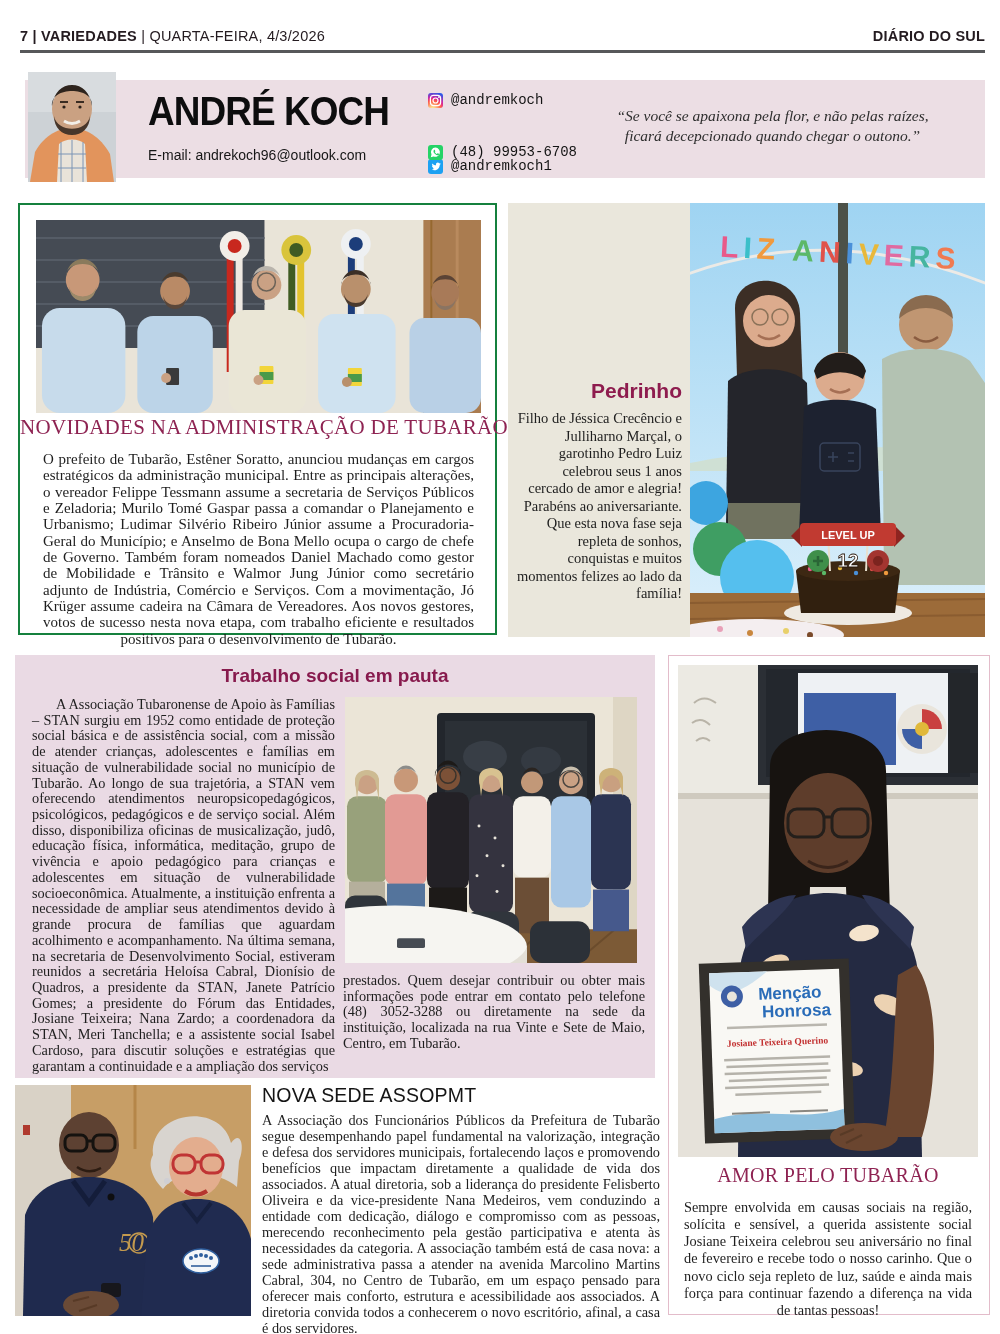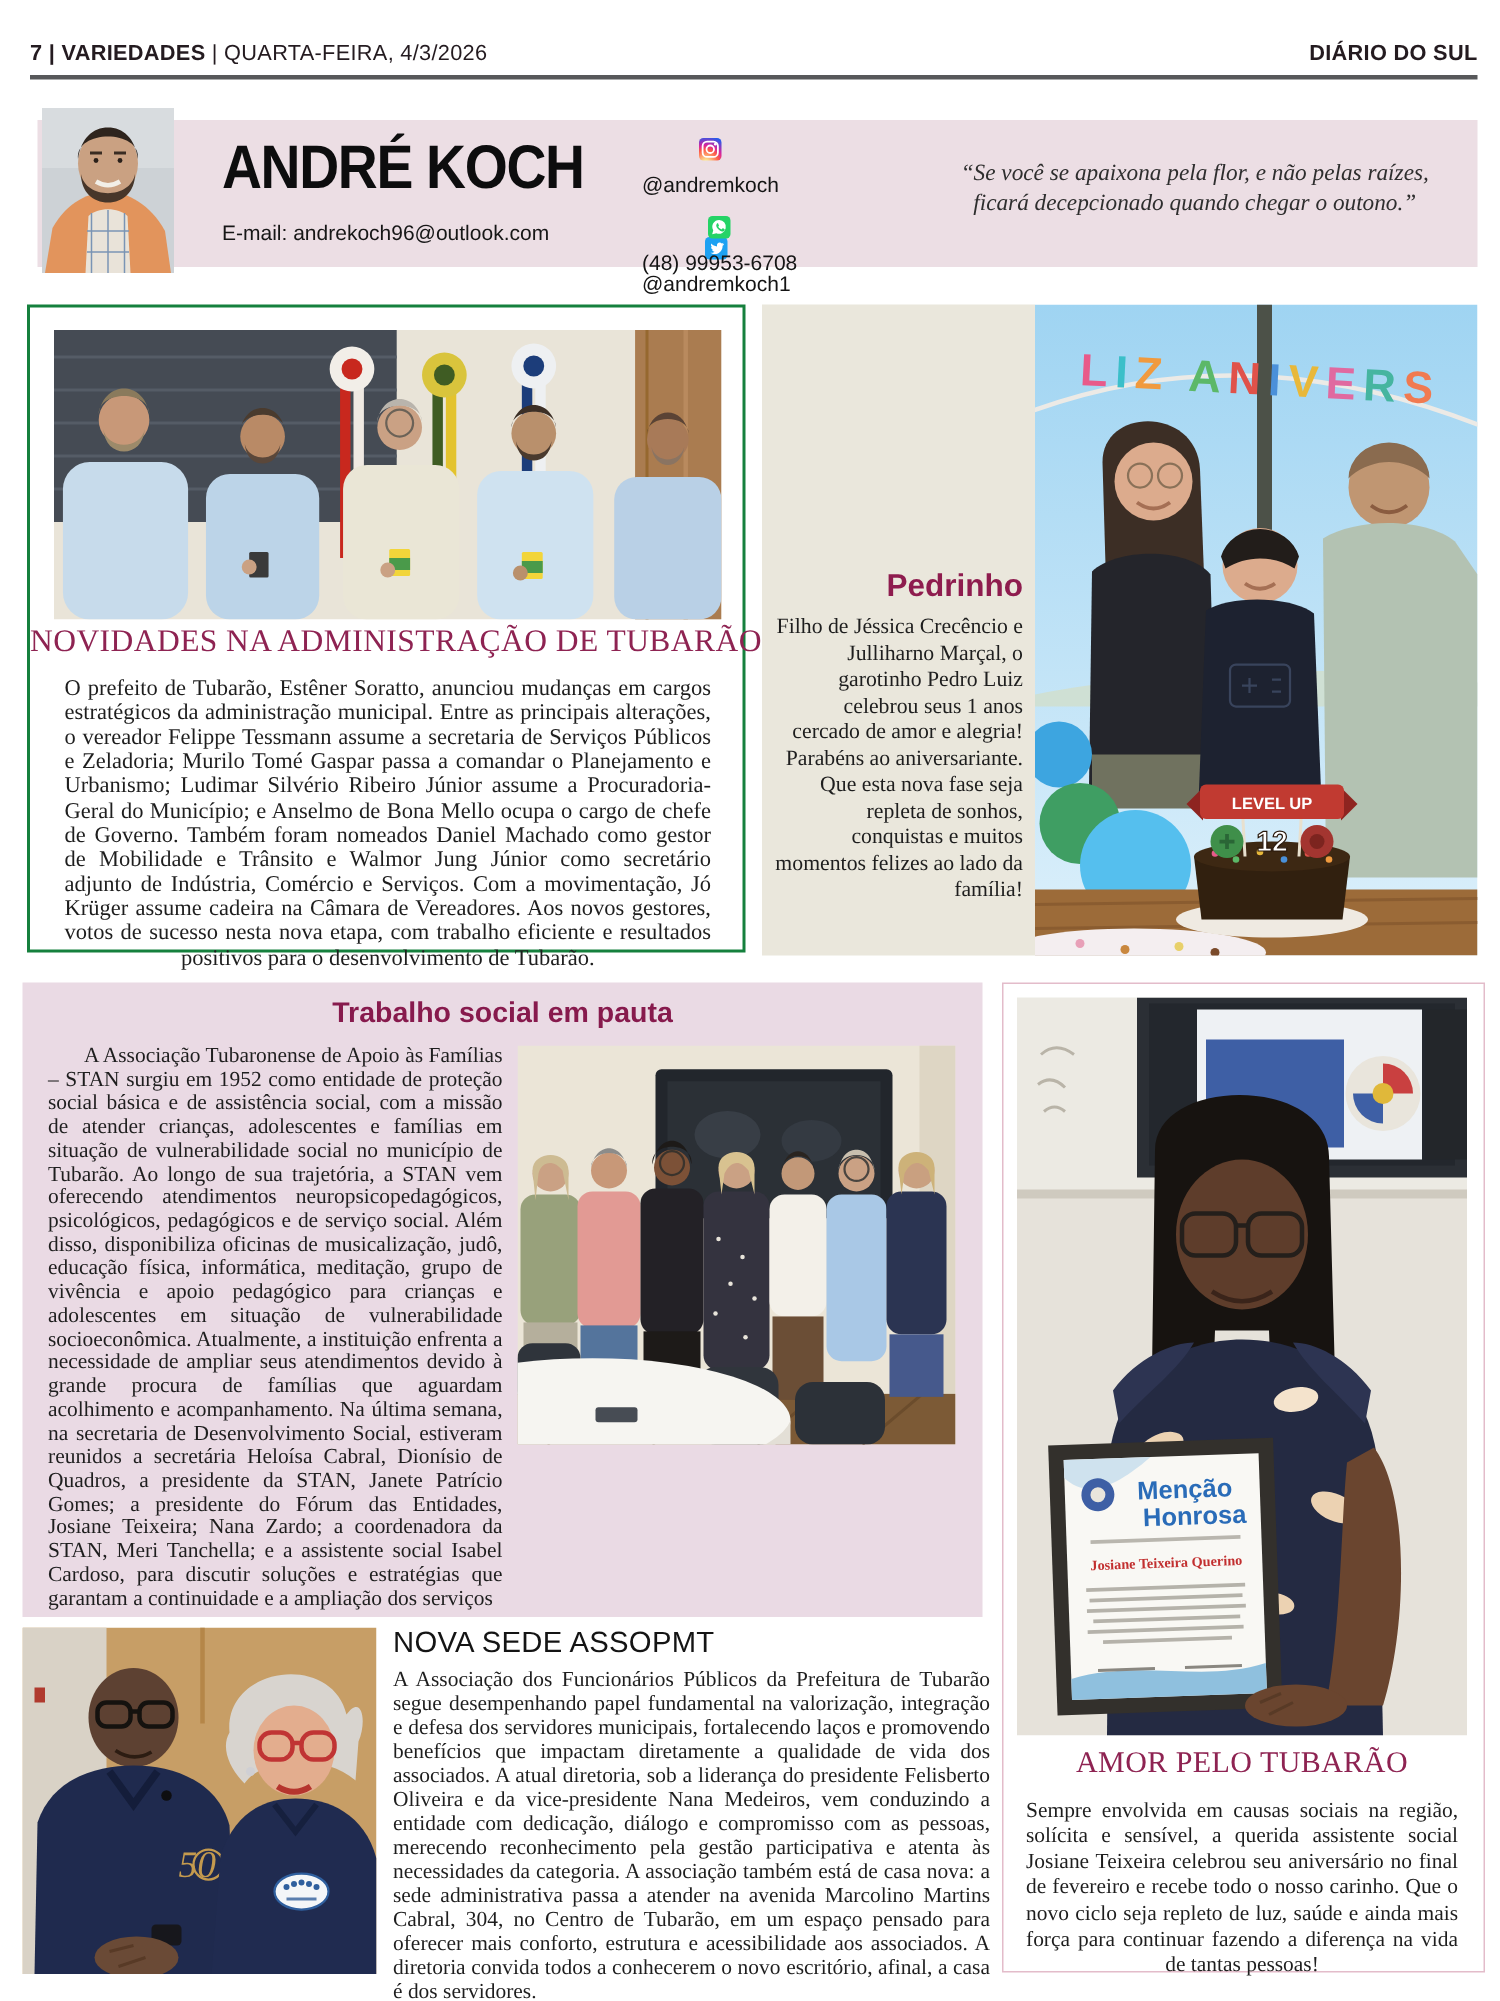"@andremkoch" .soc-row { flex-direction: column -> none; font-family: Liberation Sans, sans-serif -> Liberation Mono, monospace }
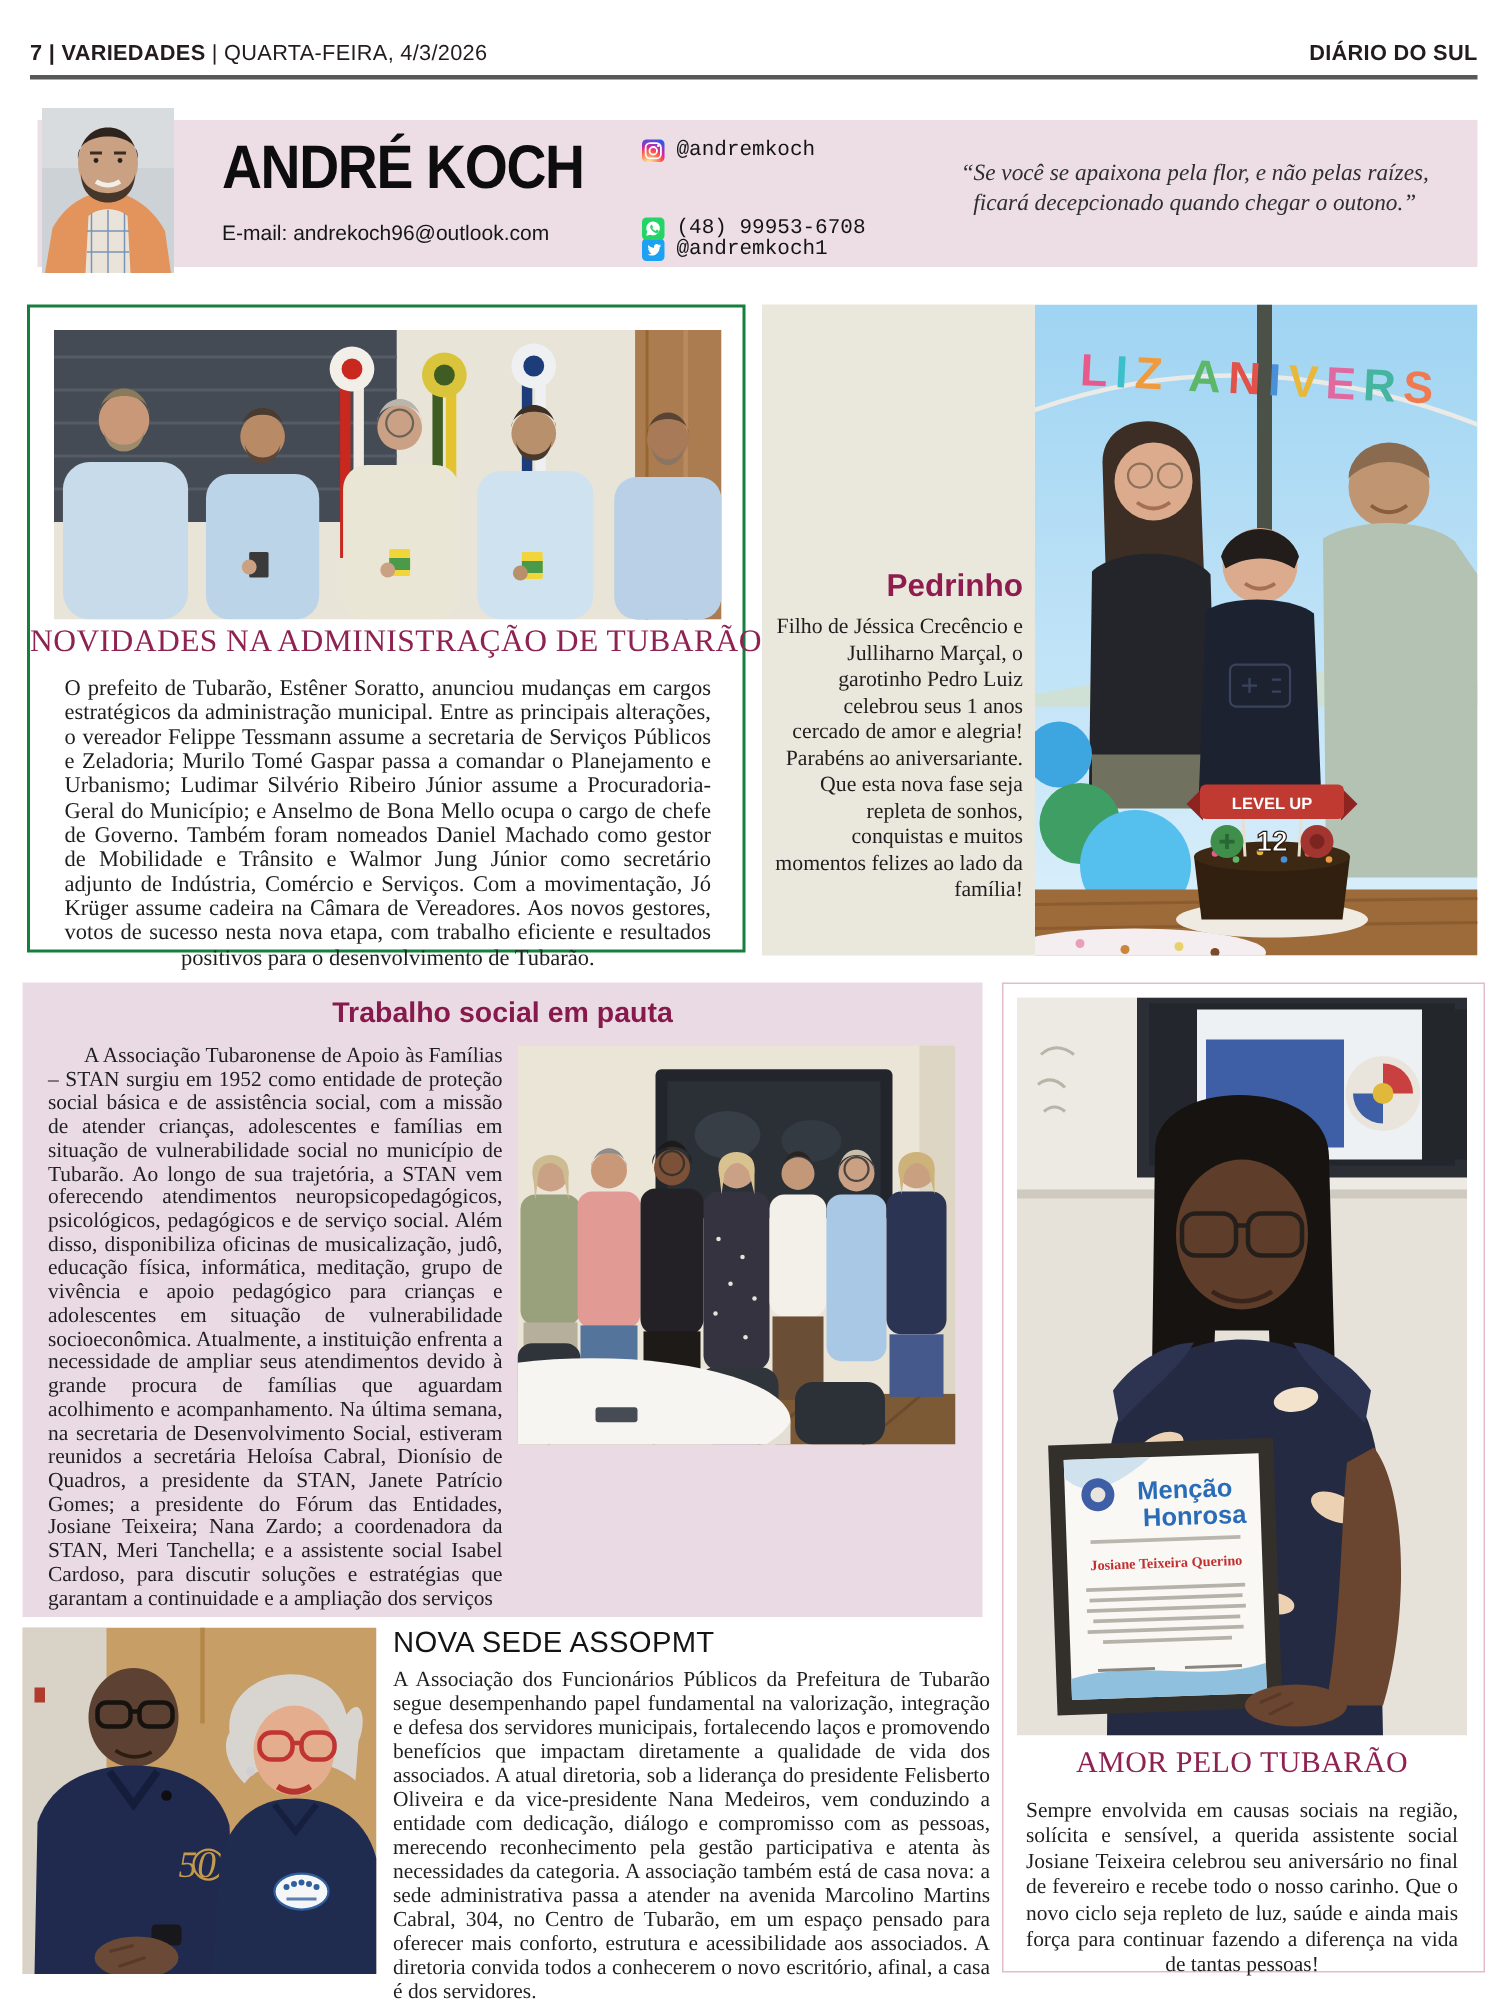"“Se você se apaixona pela" div.abs { left: 629px -> 605px }
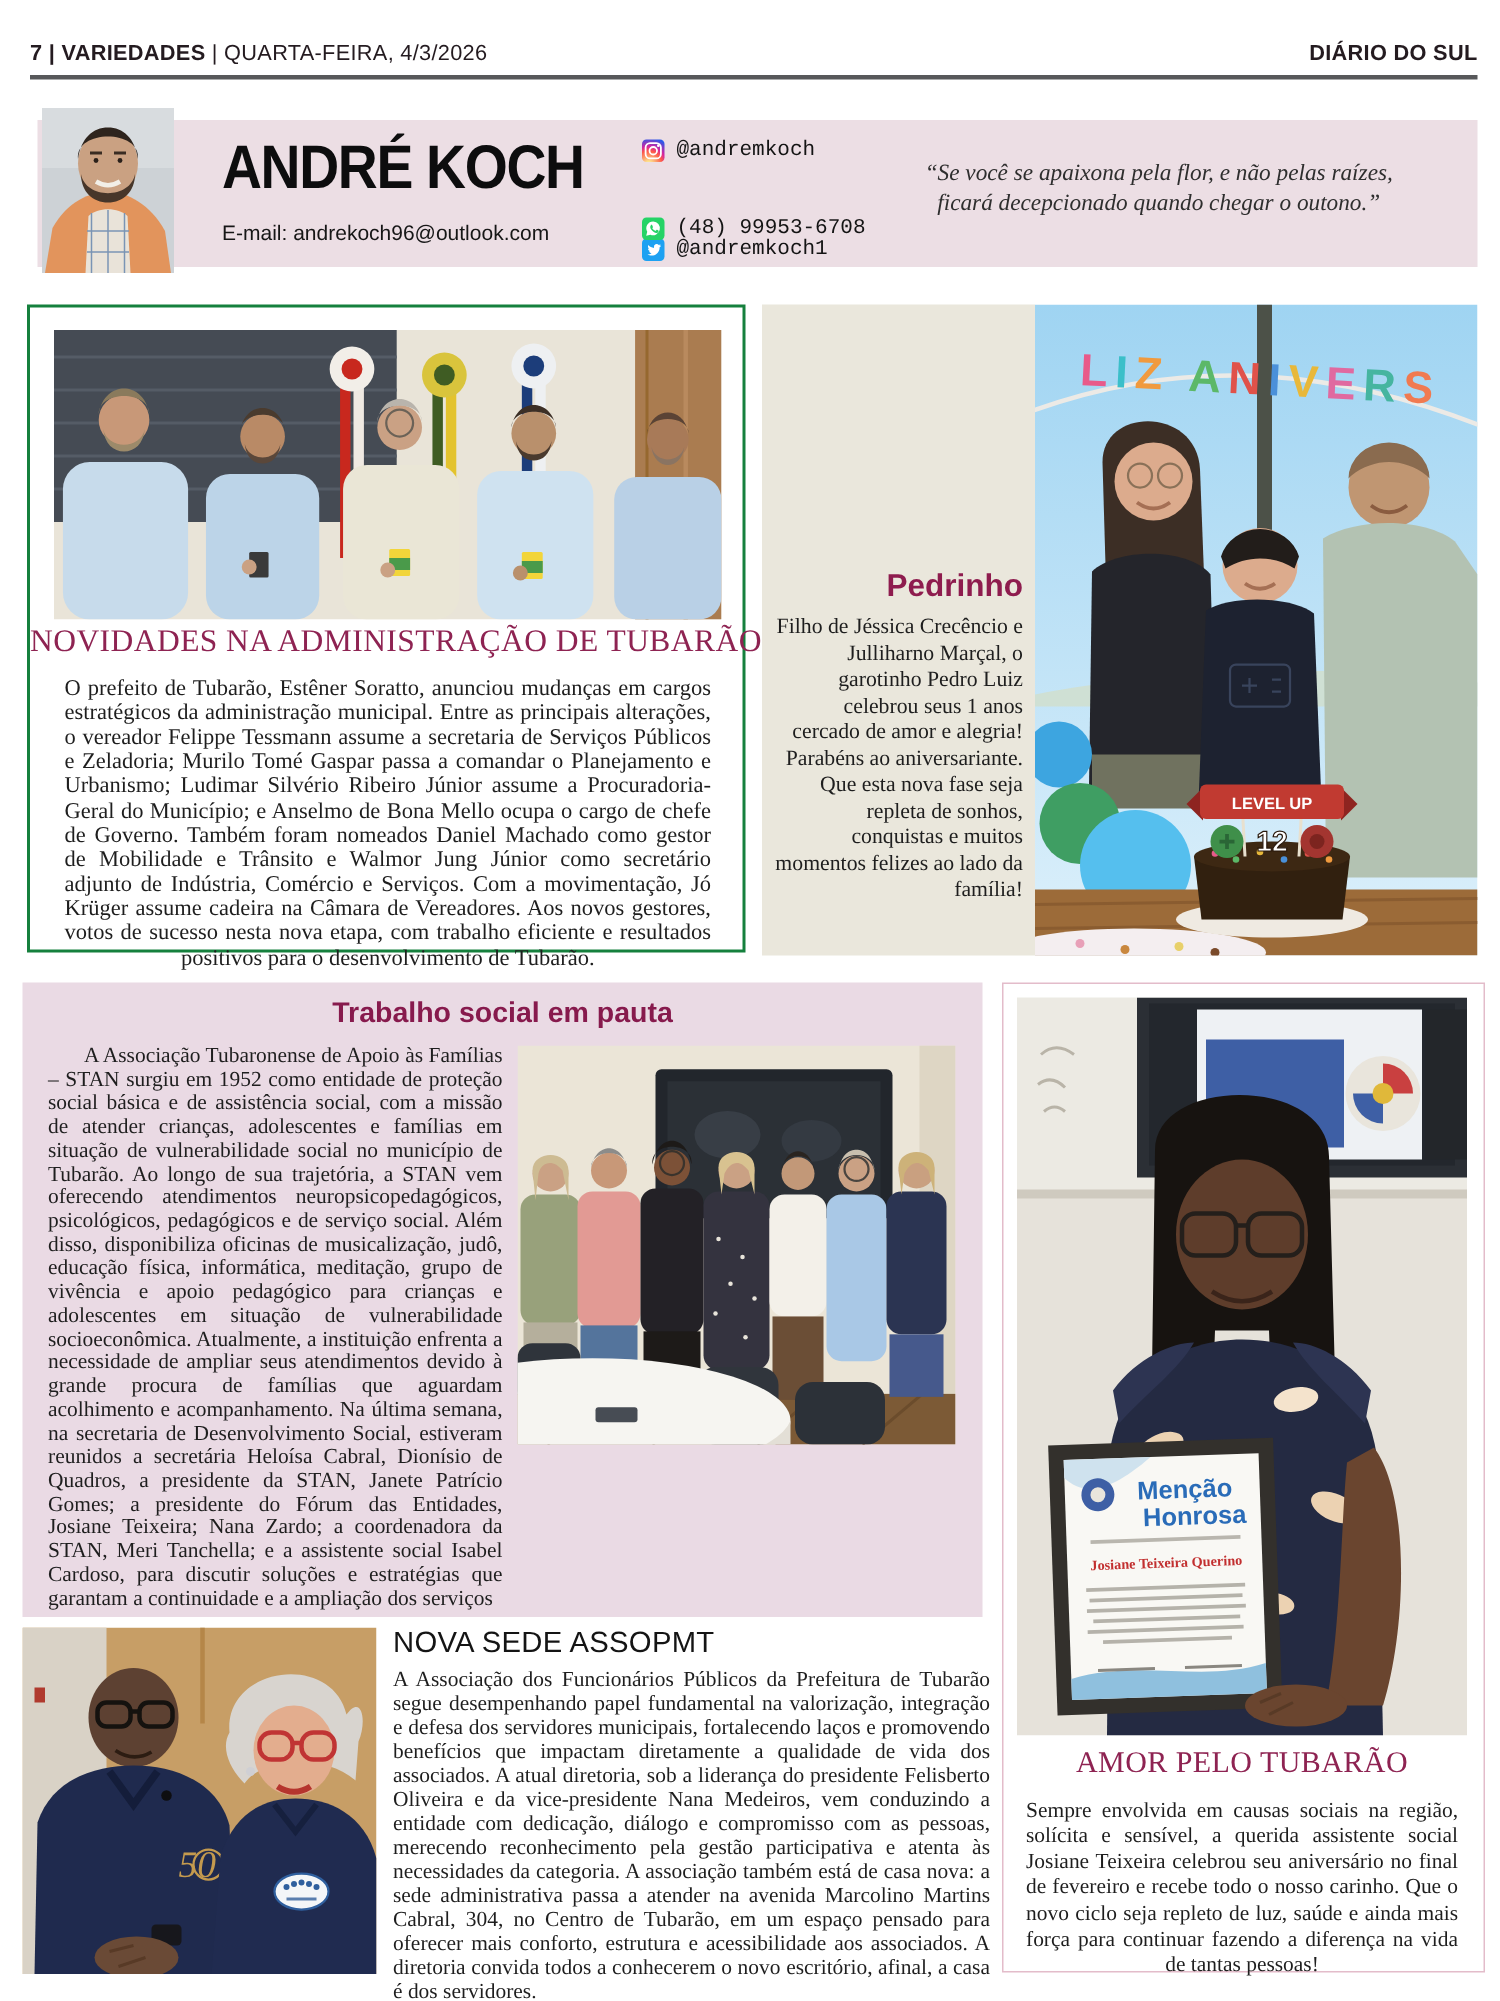"prestados. Quem desejar contribuir ou" p.abs { html: none -> <p>prestados. Quem desejar contribuir ou obter mais informações pode entrar em contato pelo telefone (48) 3052-3288 ou diretamente na sede da instituição, localizada na rua Vinte e Sete de Maio, Centro, em Tubarão.</p> }
